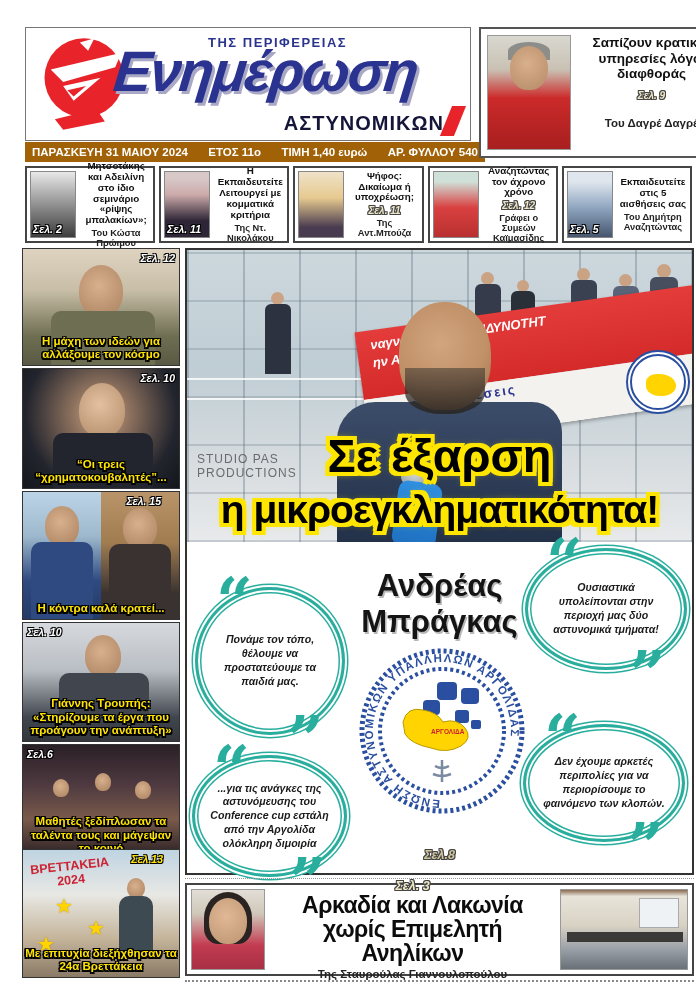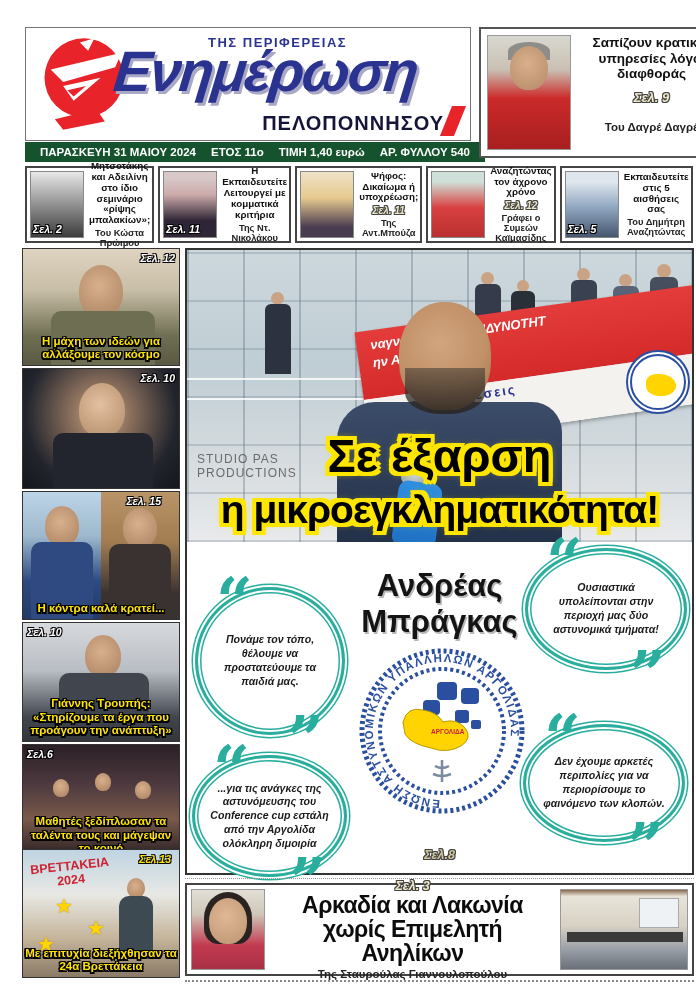"Σελ. 9" .pg-outline { font-size: 13px -> 10px }
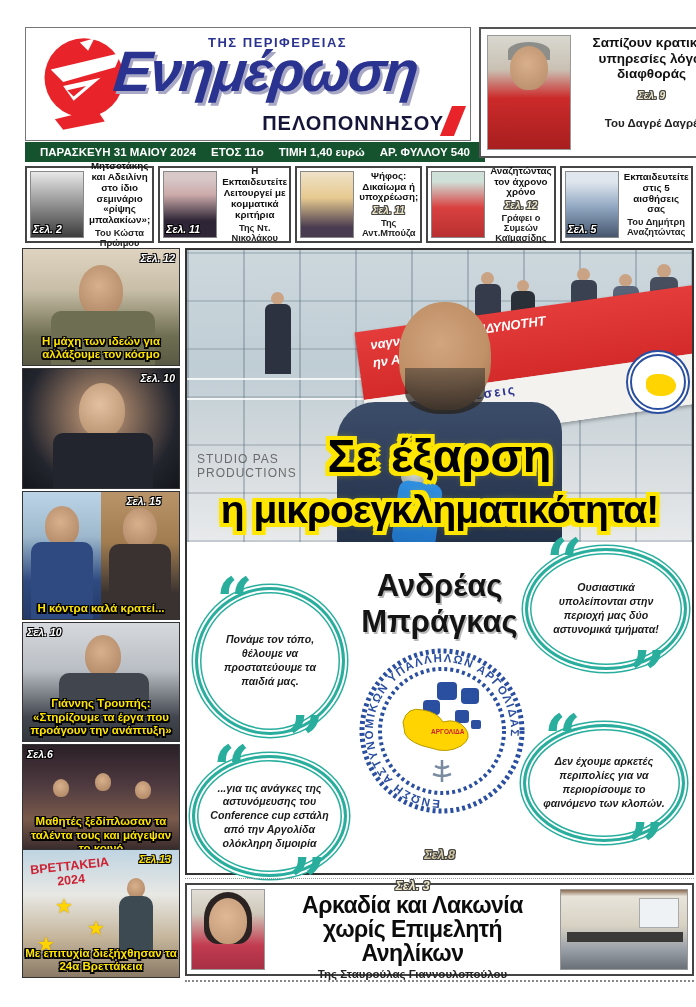"ΠΕΛΟΠΟΝΝΗΣΟΥ" div.m-sub { text: ΠΕΛΟΠΟΝΝΗΣΟΥ -> ΑΣΤΥΝΟΜΙΚΩΝ }
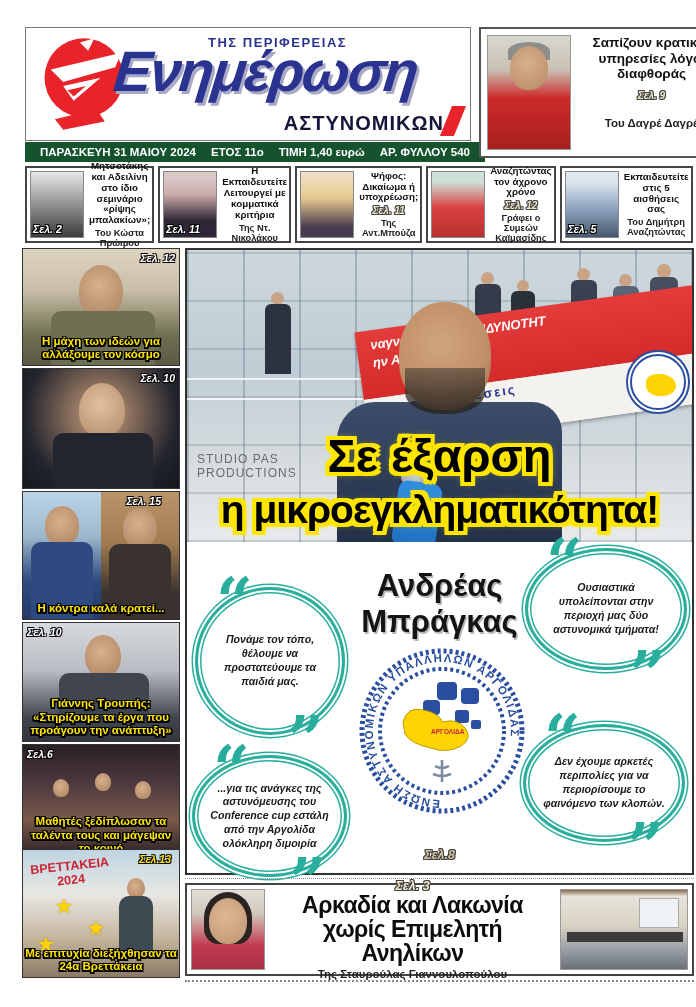"ΠΑΡΑΣΚΕΥΗ 31 ΜΑΙΟΥ 2024" .datebar { background: #14532d -> #a16207; padding: 0 15px -> 0 7px }
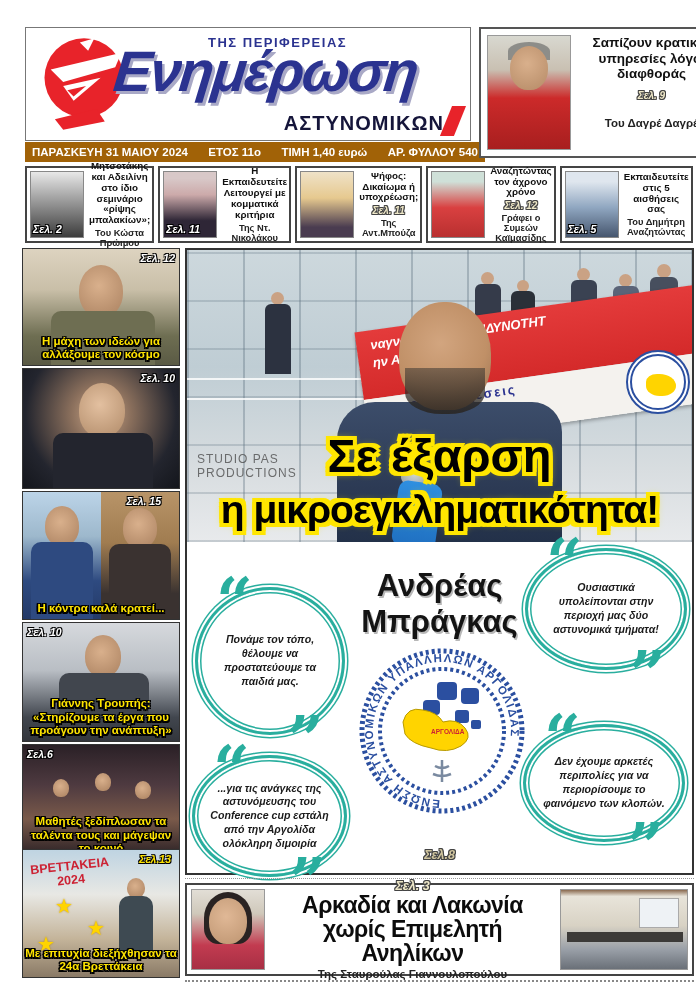"Σελ. 2" .tz-photo { width: 54px -> 46px }
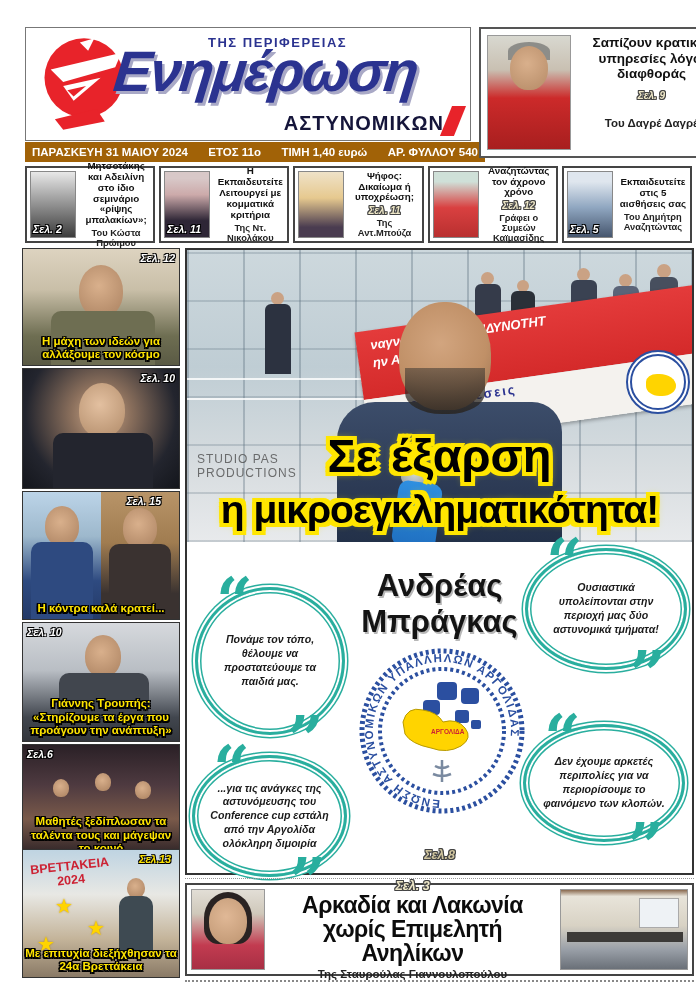"“Οι τρεις “χρηματοκουβαλητές”..." div.cap { html: none -> <div>“Οι τρεις “χρηματοκουβαλητές”...</div> }
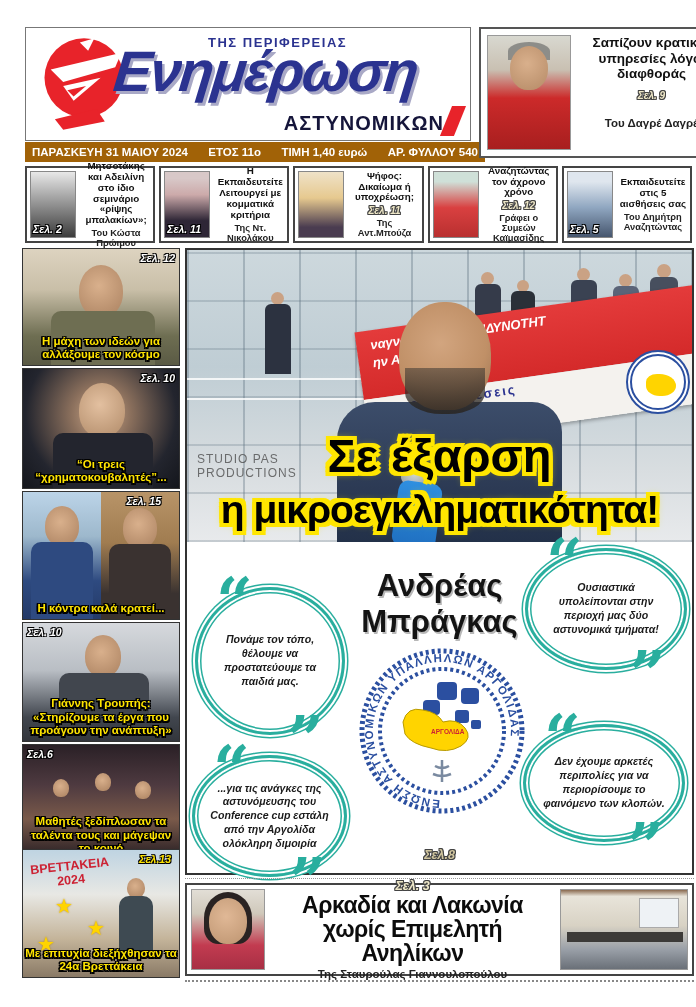"Σελ.13" span.pg-photo { right: 8px -> 16px }
